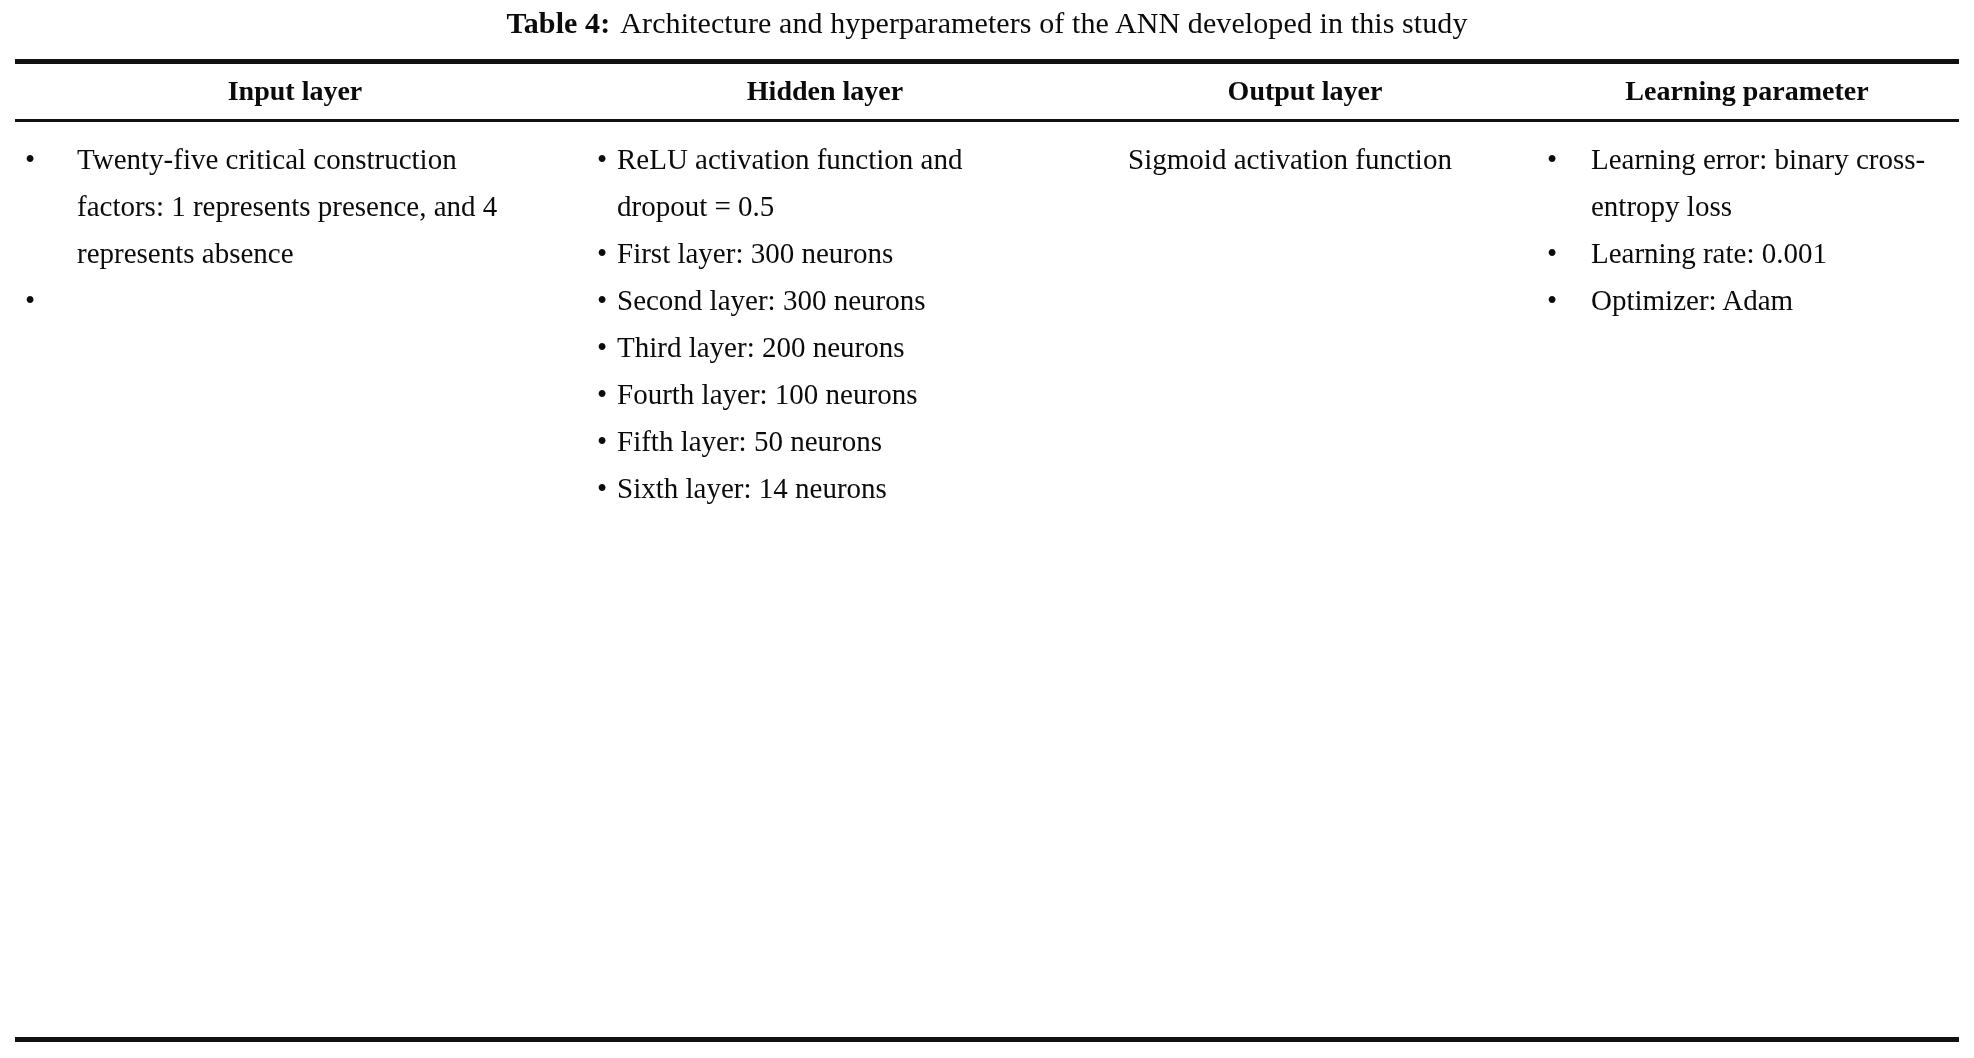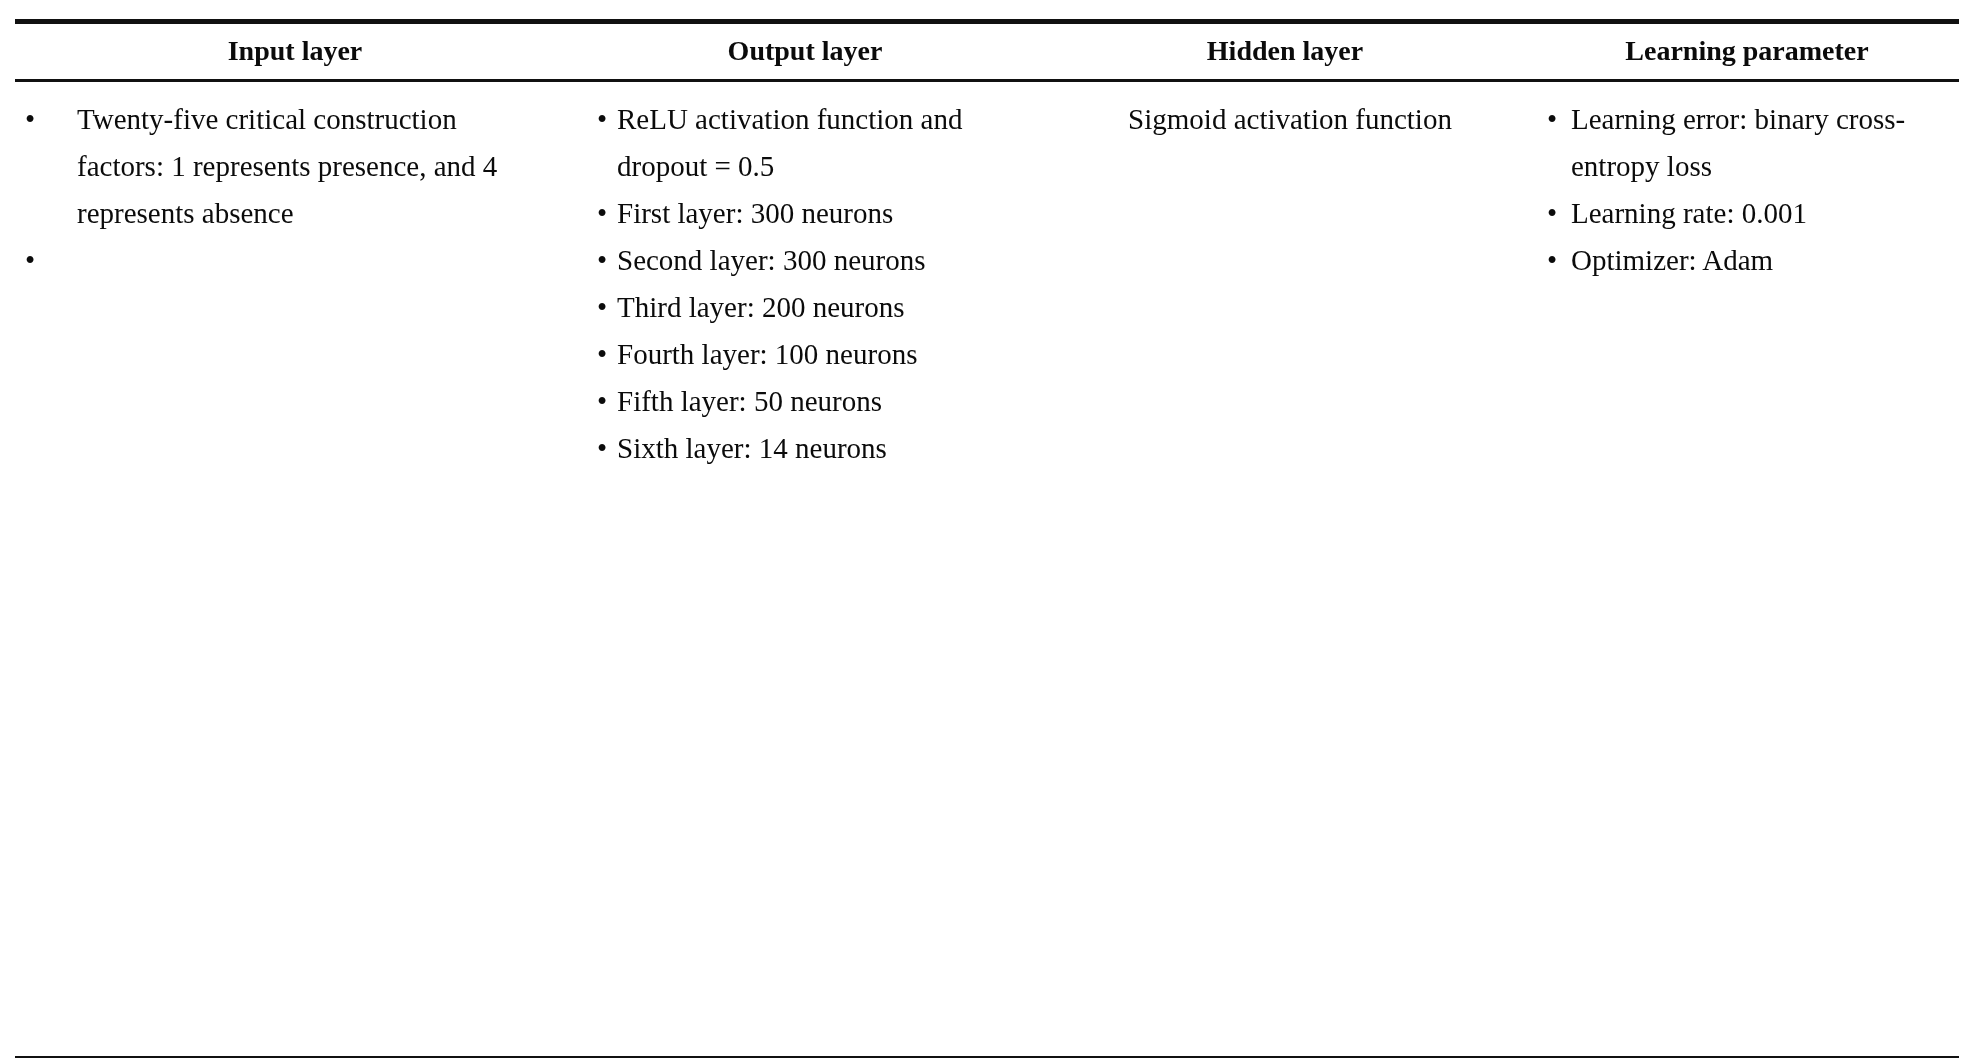"Table 4: Architecture and" div.caption { html: none -> <div> <span>Table 4:</span><span>Architecture and hyperparameters of the ANN developed in this study</span> </div> }
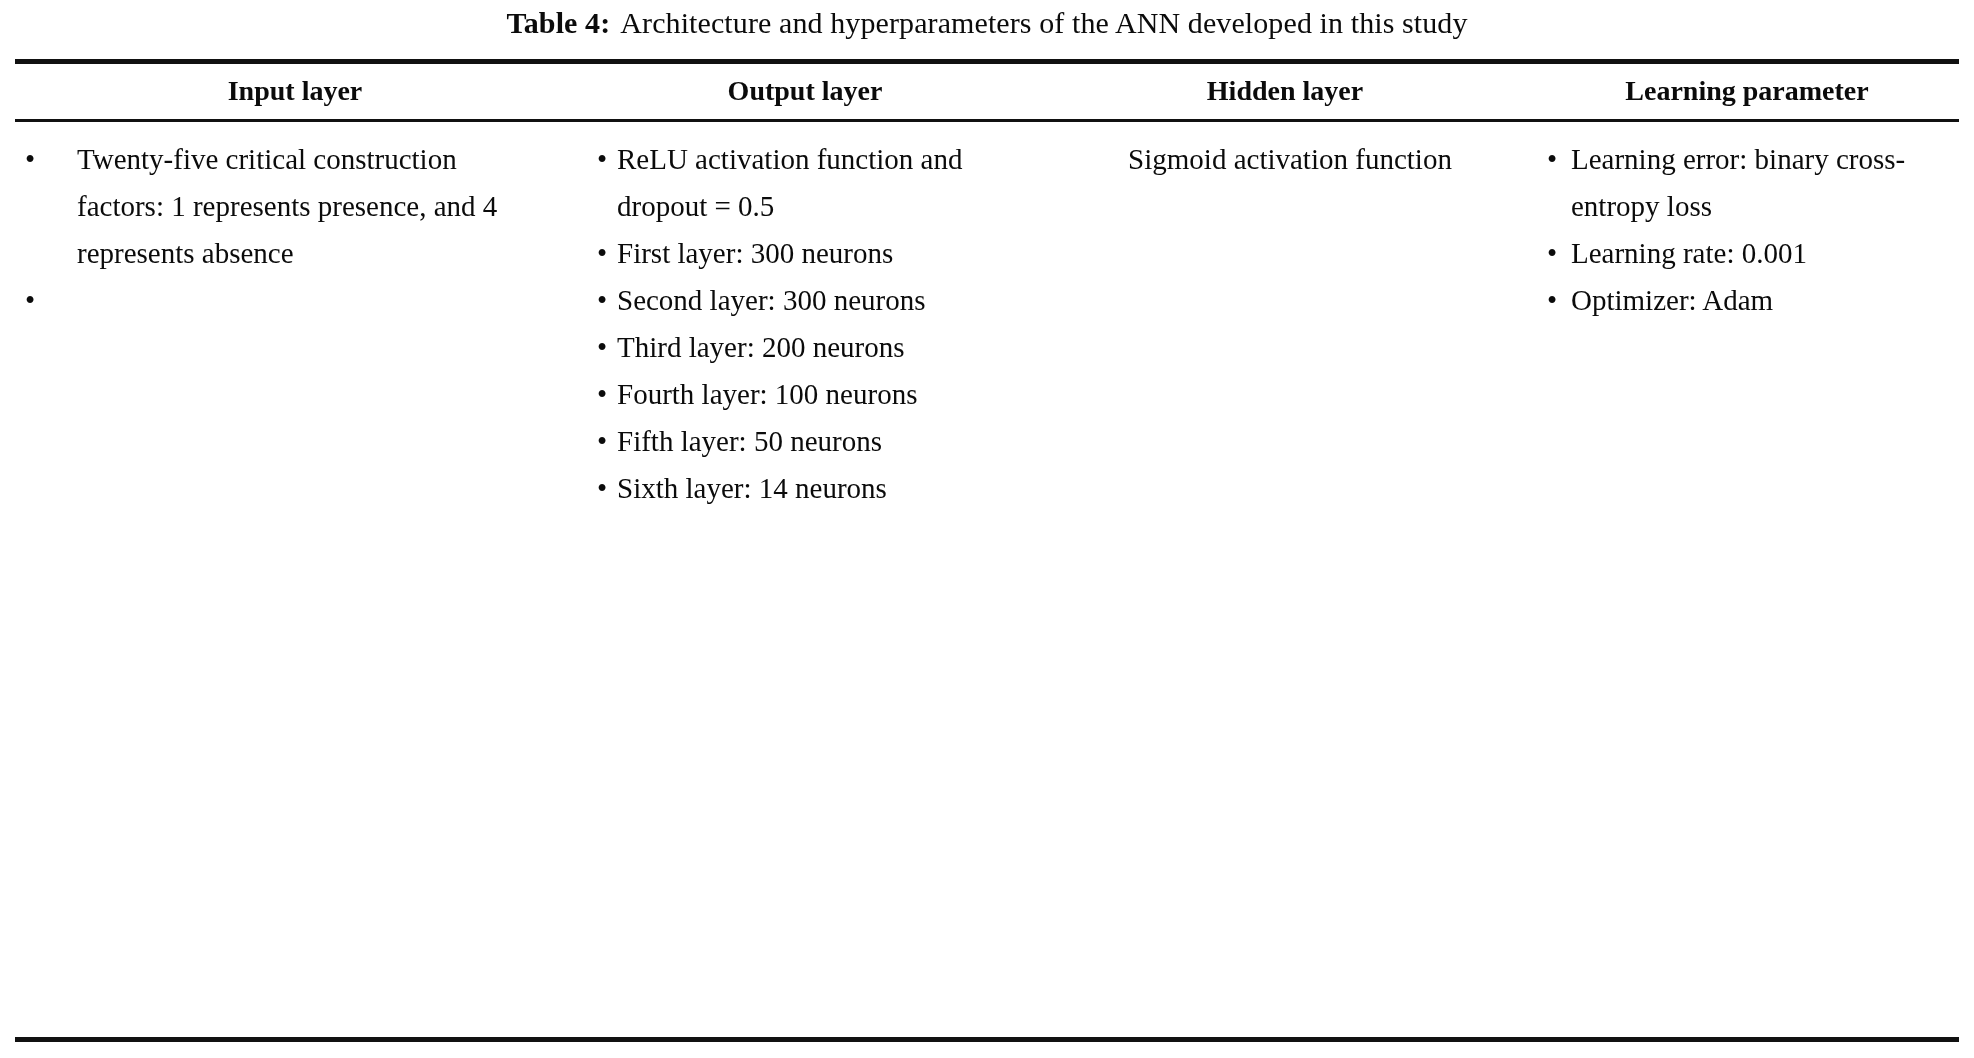"Output layer" div.head-cell { order: before "Hidden layer" -> after "Hidden layer" }
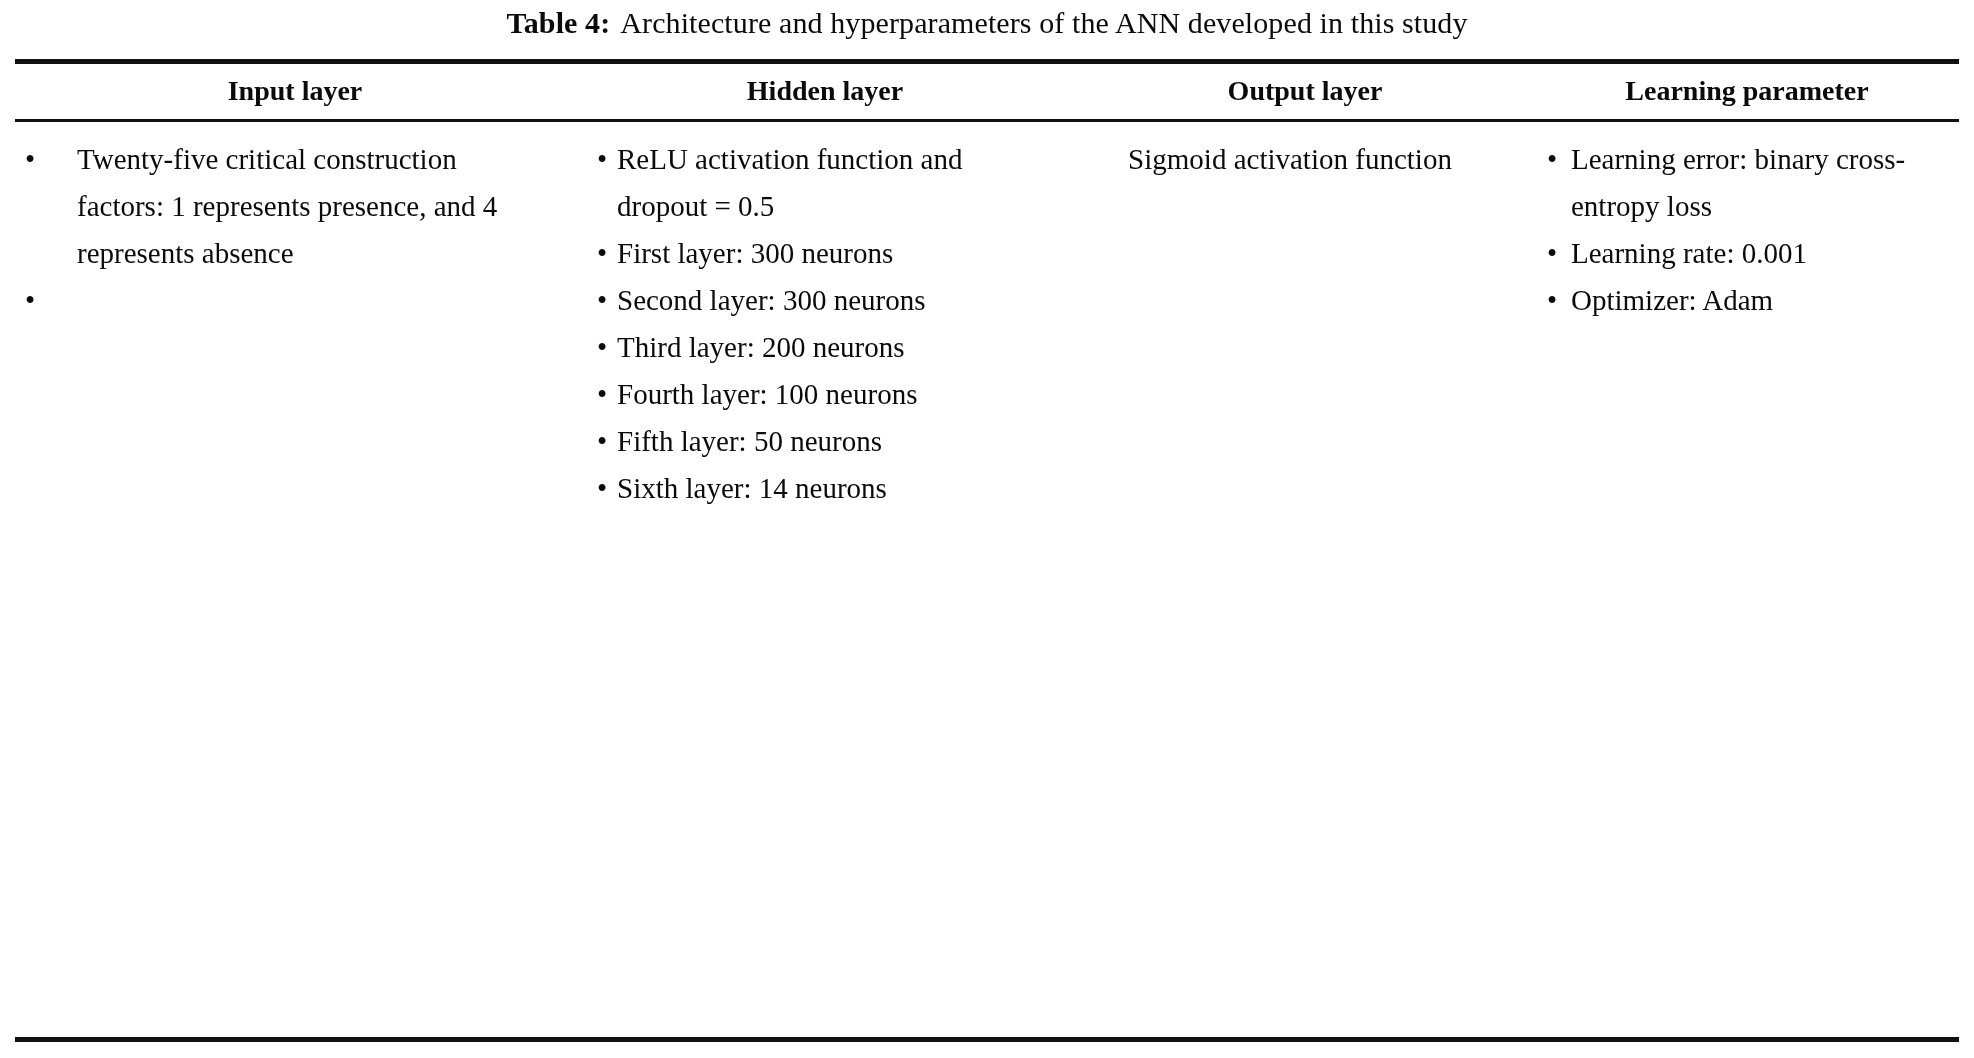"Learning error: binary cross-entropy" .c4 ul.bullets > li .bullet-text { margin-left: 36px -> 56px }
